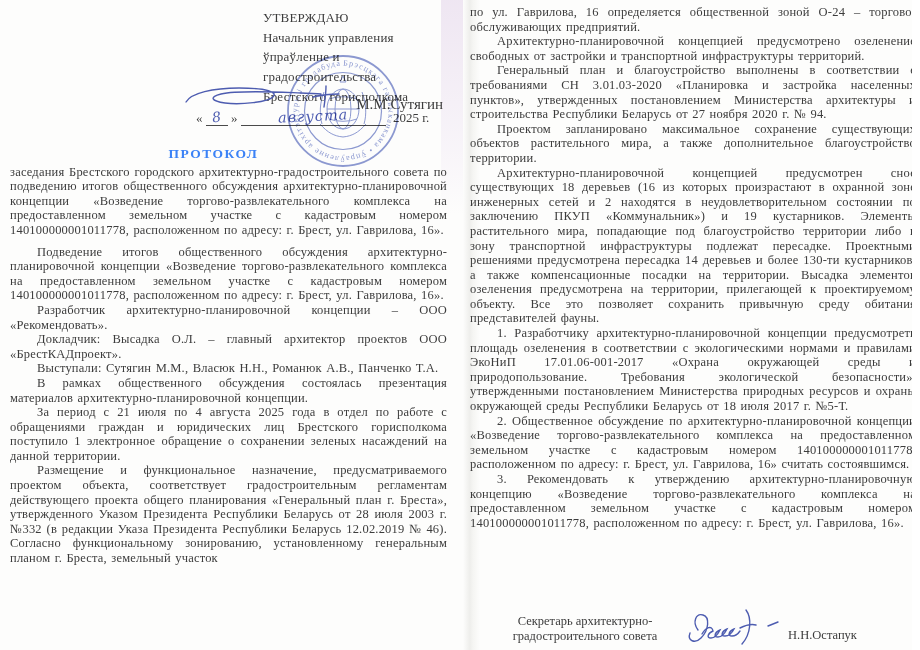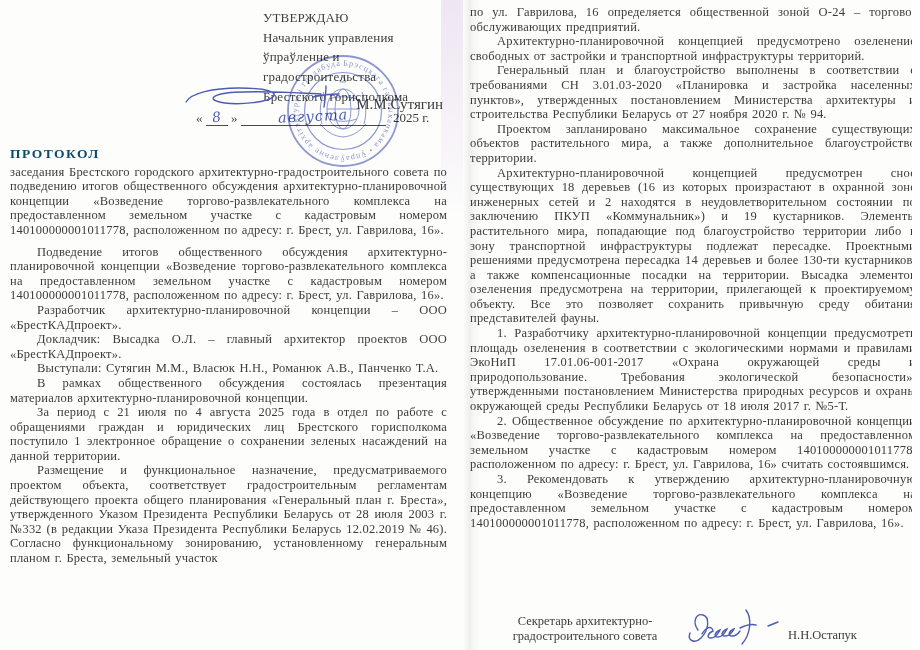"ПРОТОКОЛ" .doc-title { color: #0c4a6e -> #3b82f6; text-align: none -> center }
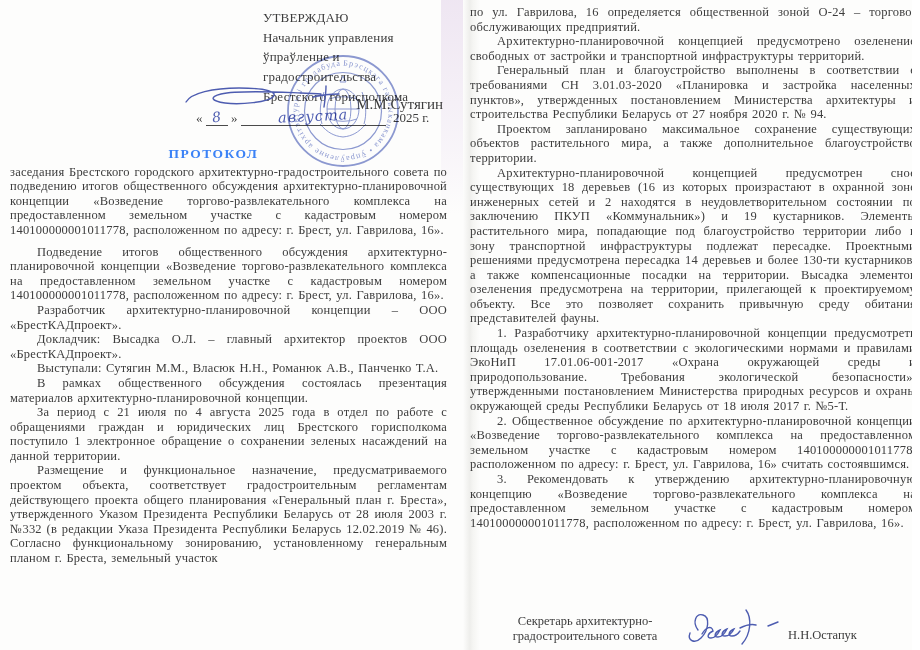"Разработчик архитектурно-планировочной" p { text: БрестКАДпроект -> Рекомендовать }
